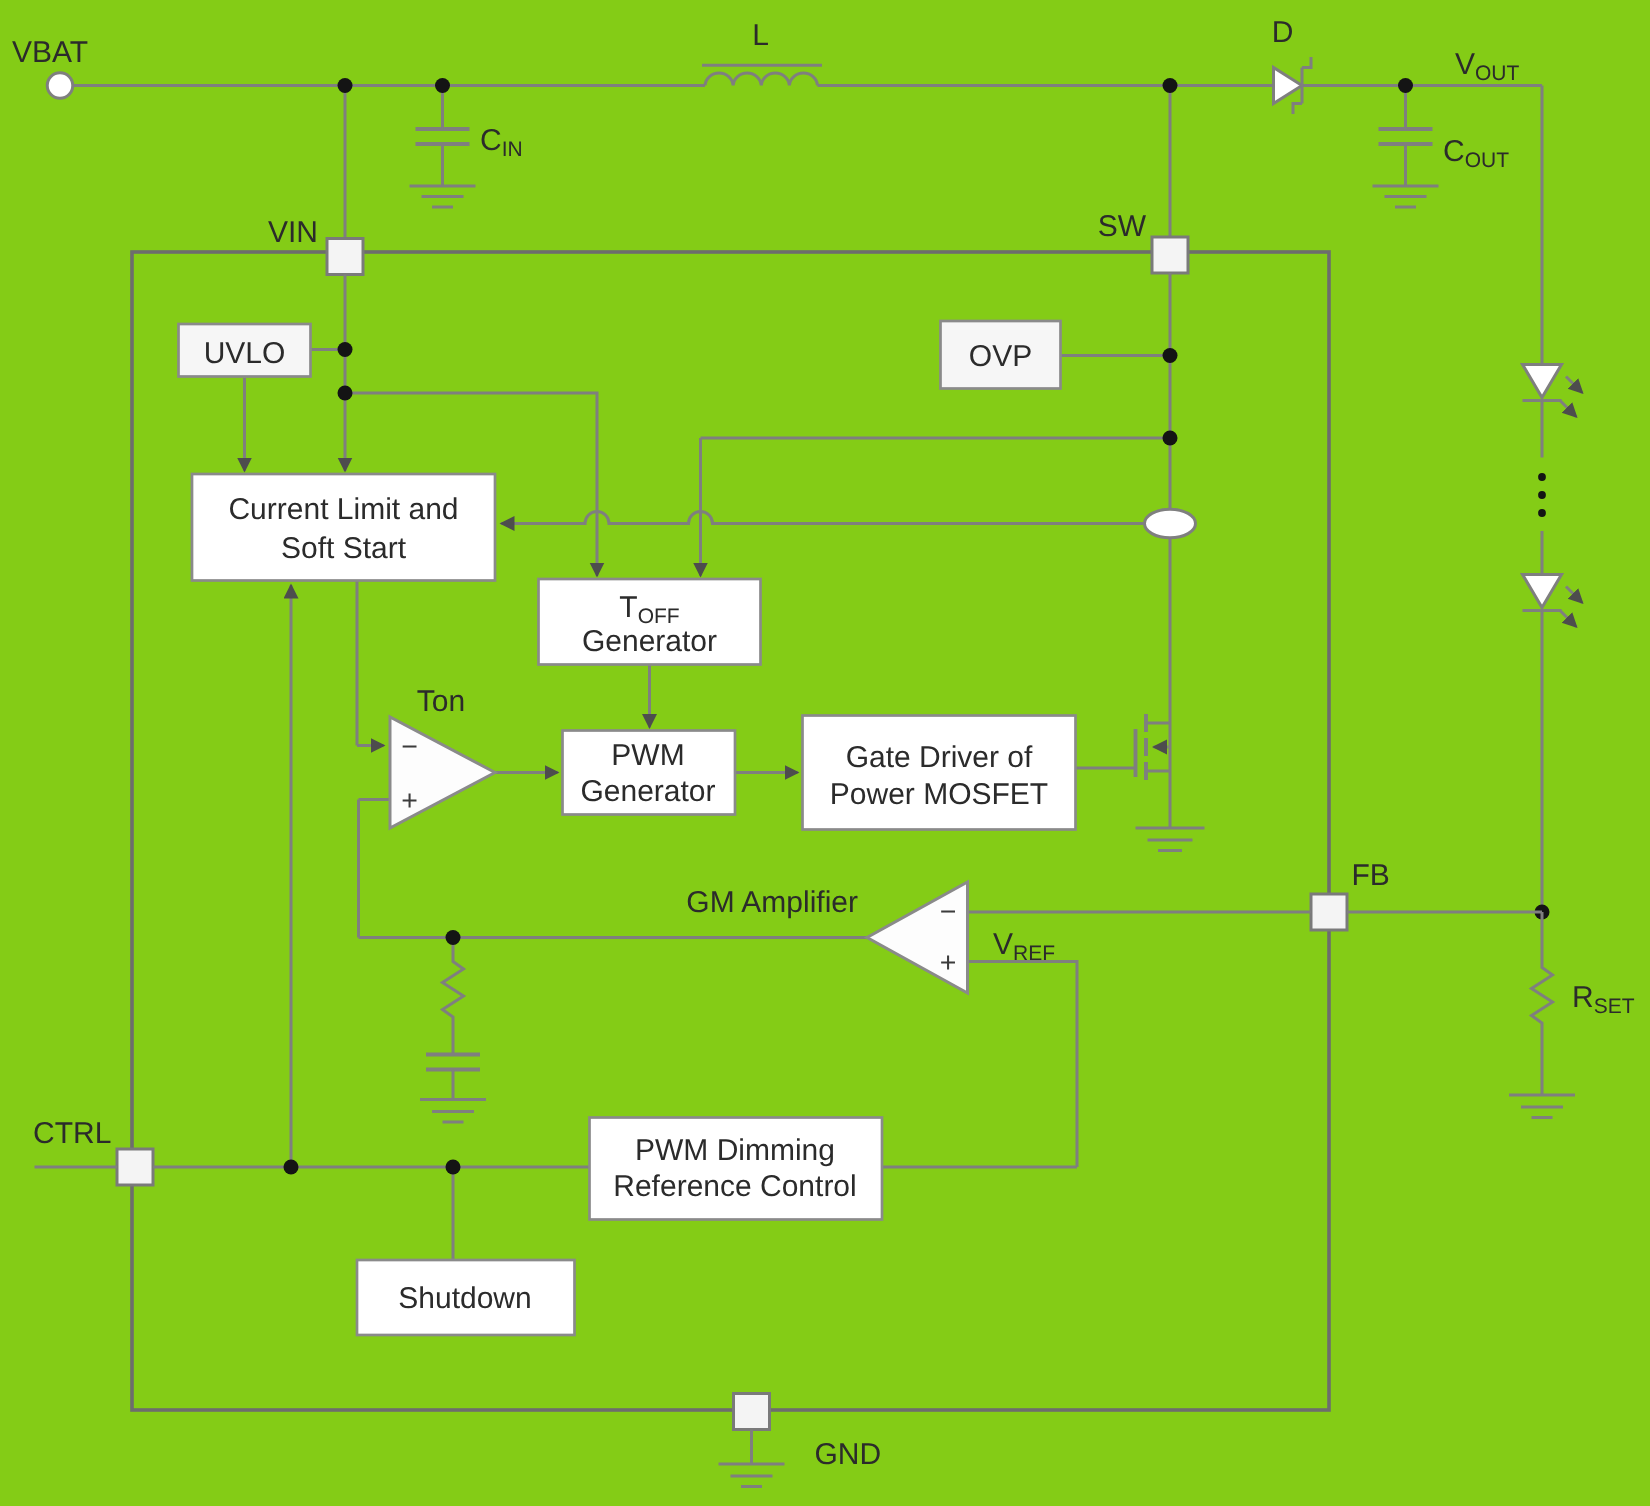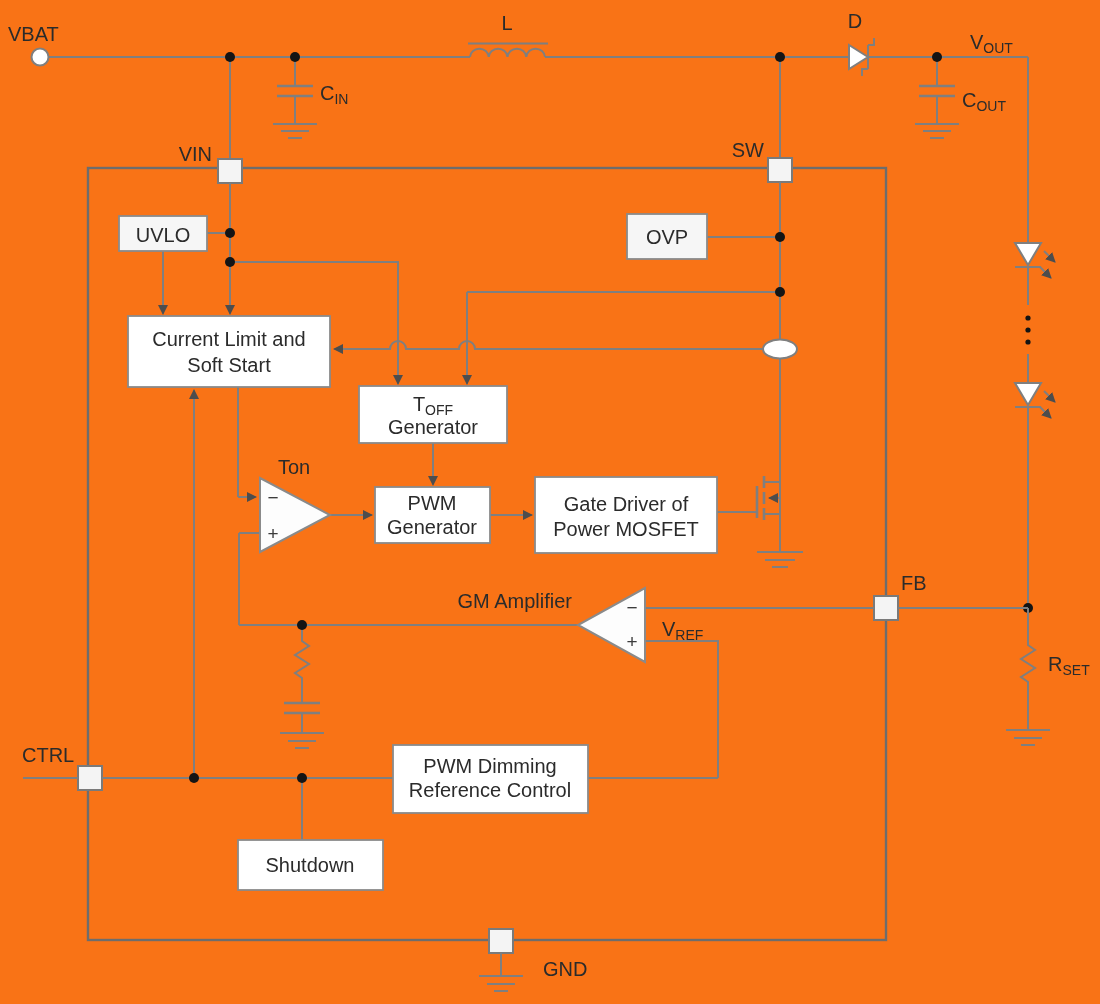"VBAT" .canvas { background: #f97316 -> #84cc16 }
